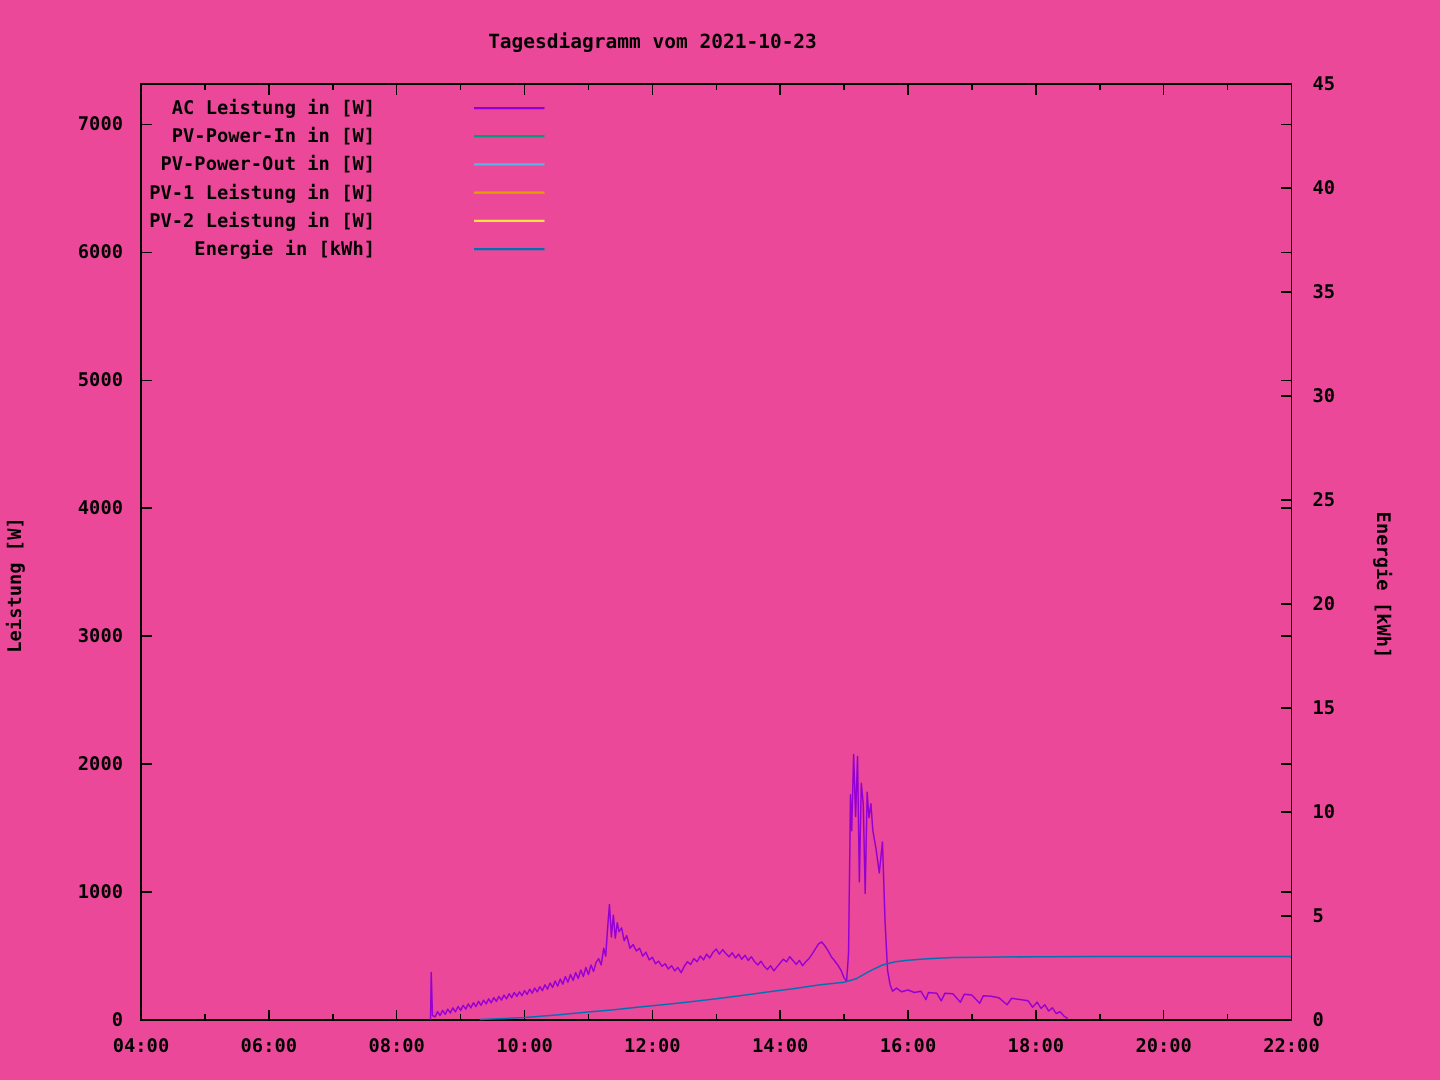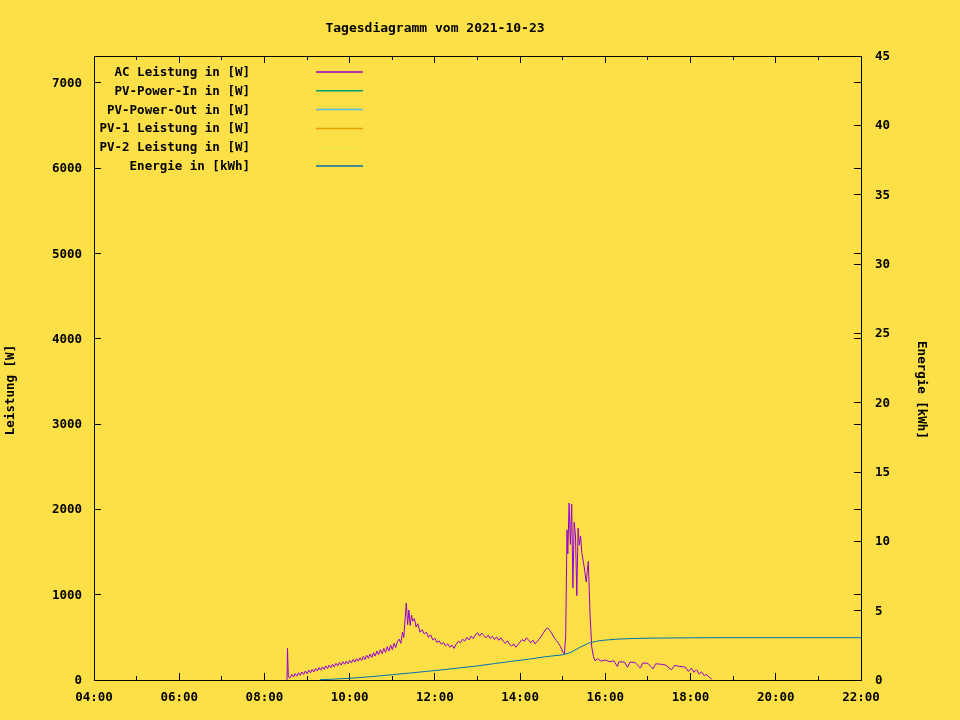"Tagesdiagramm vom 2021-10-23" .page { background: #fde047 -> #ec4899 }
